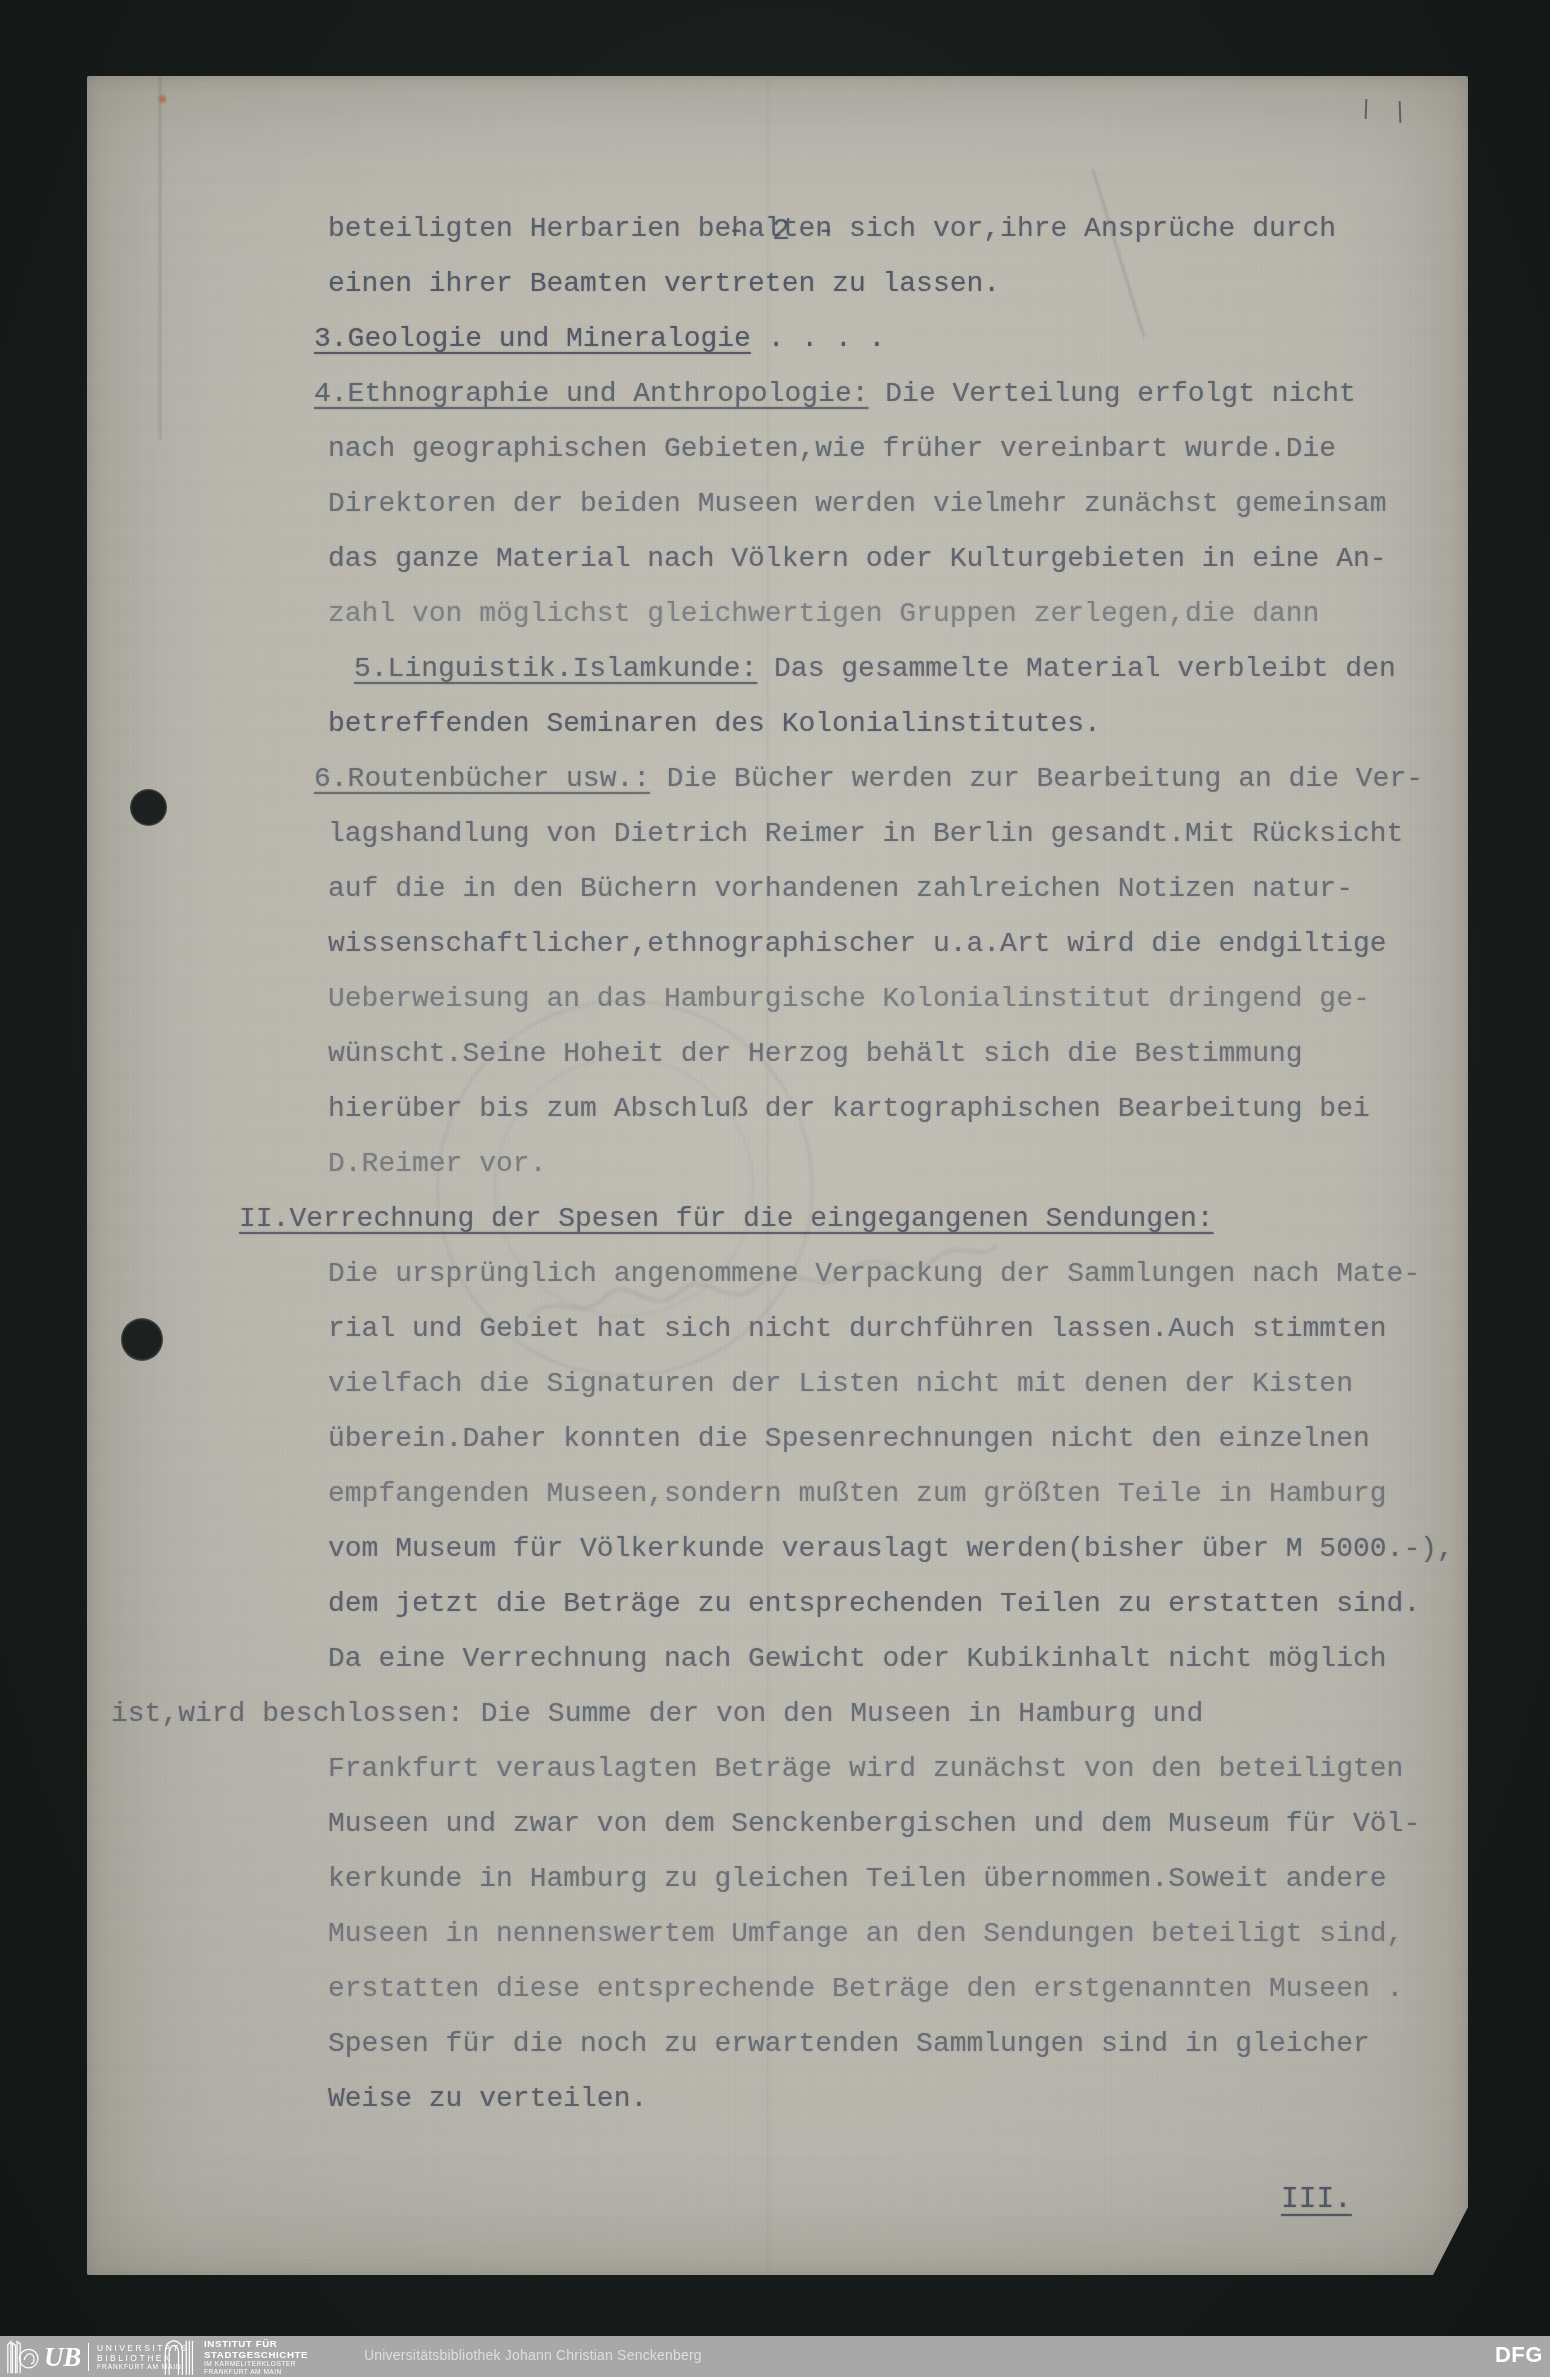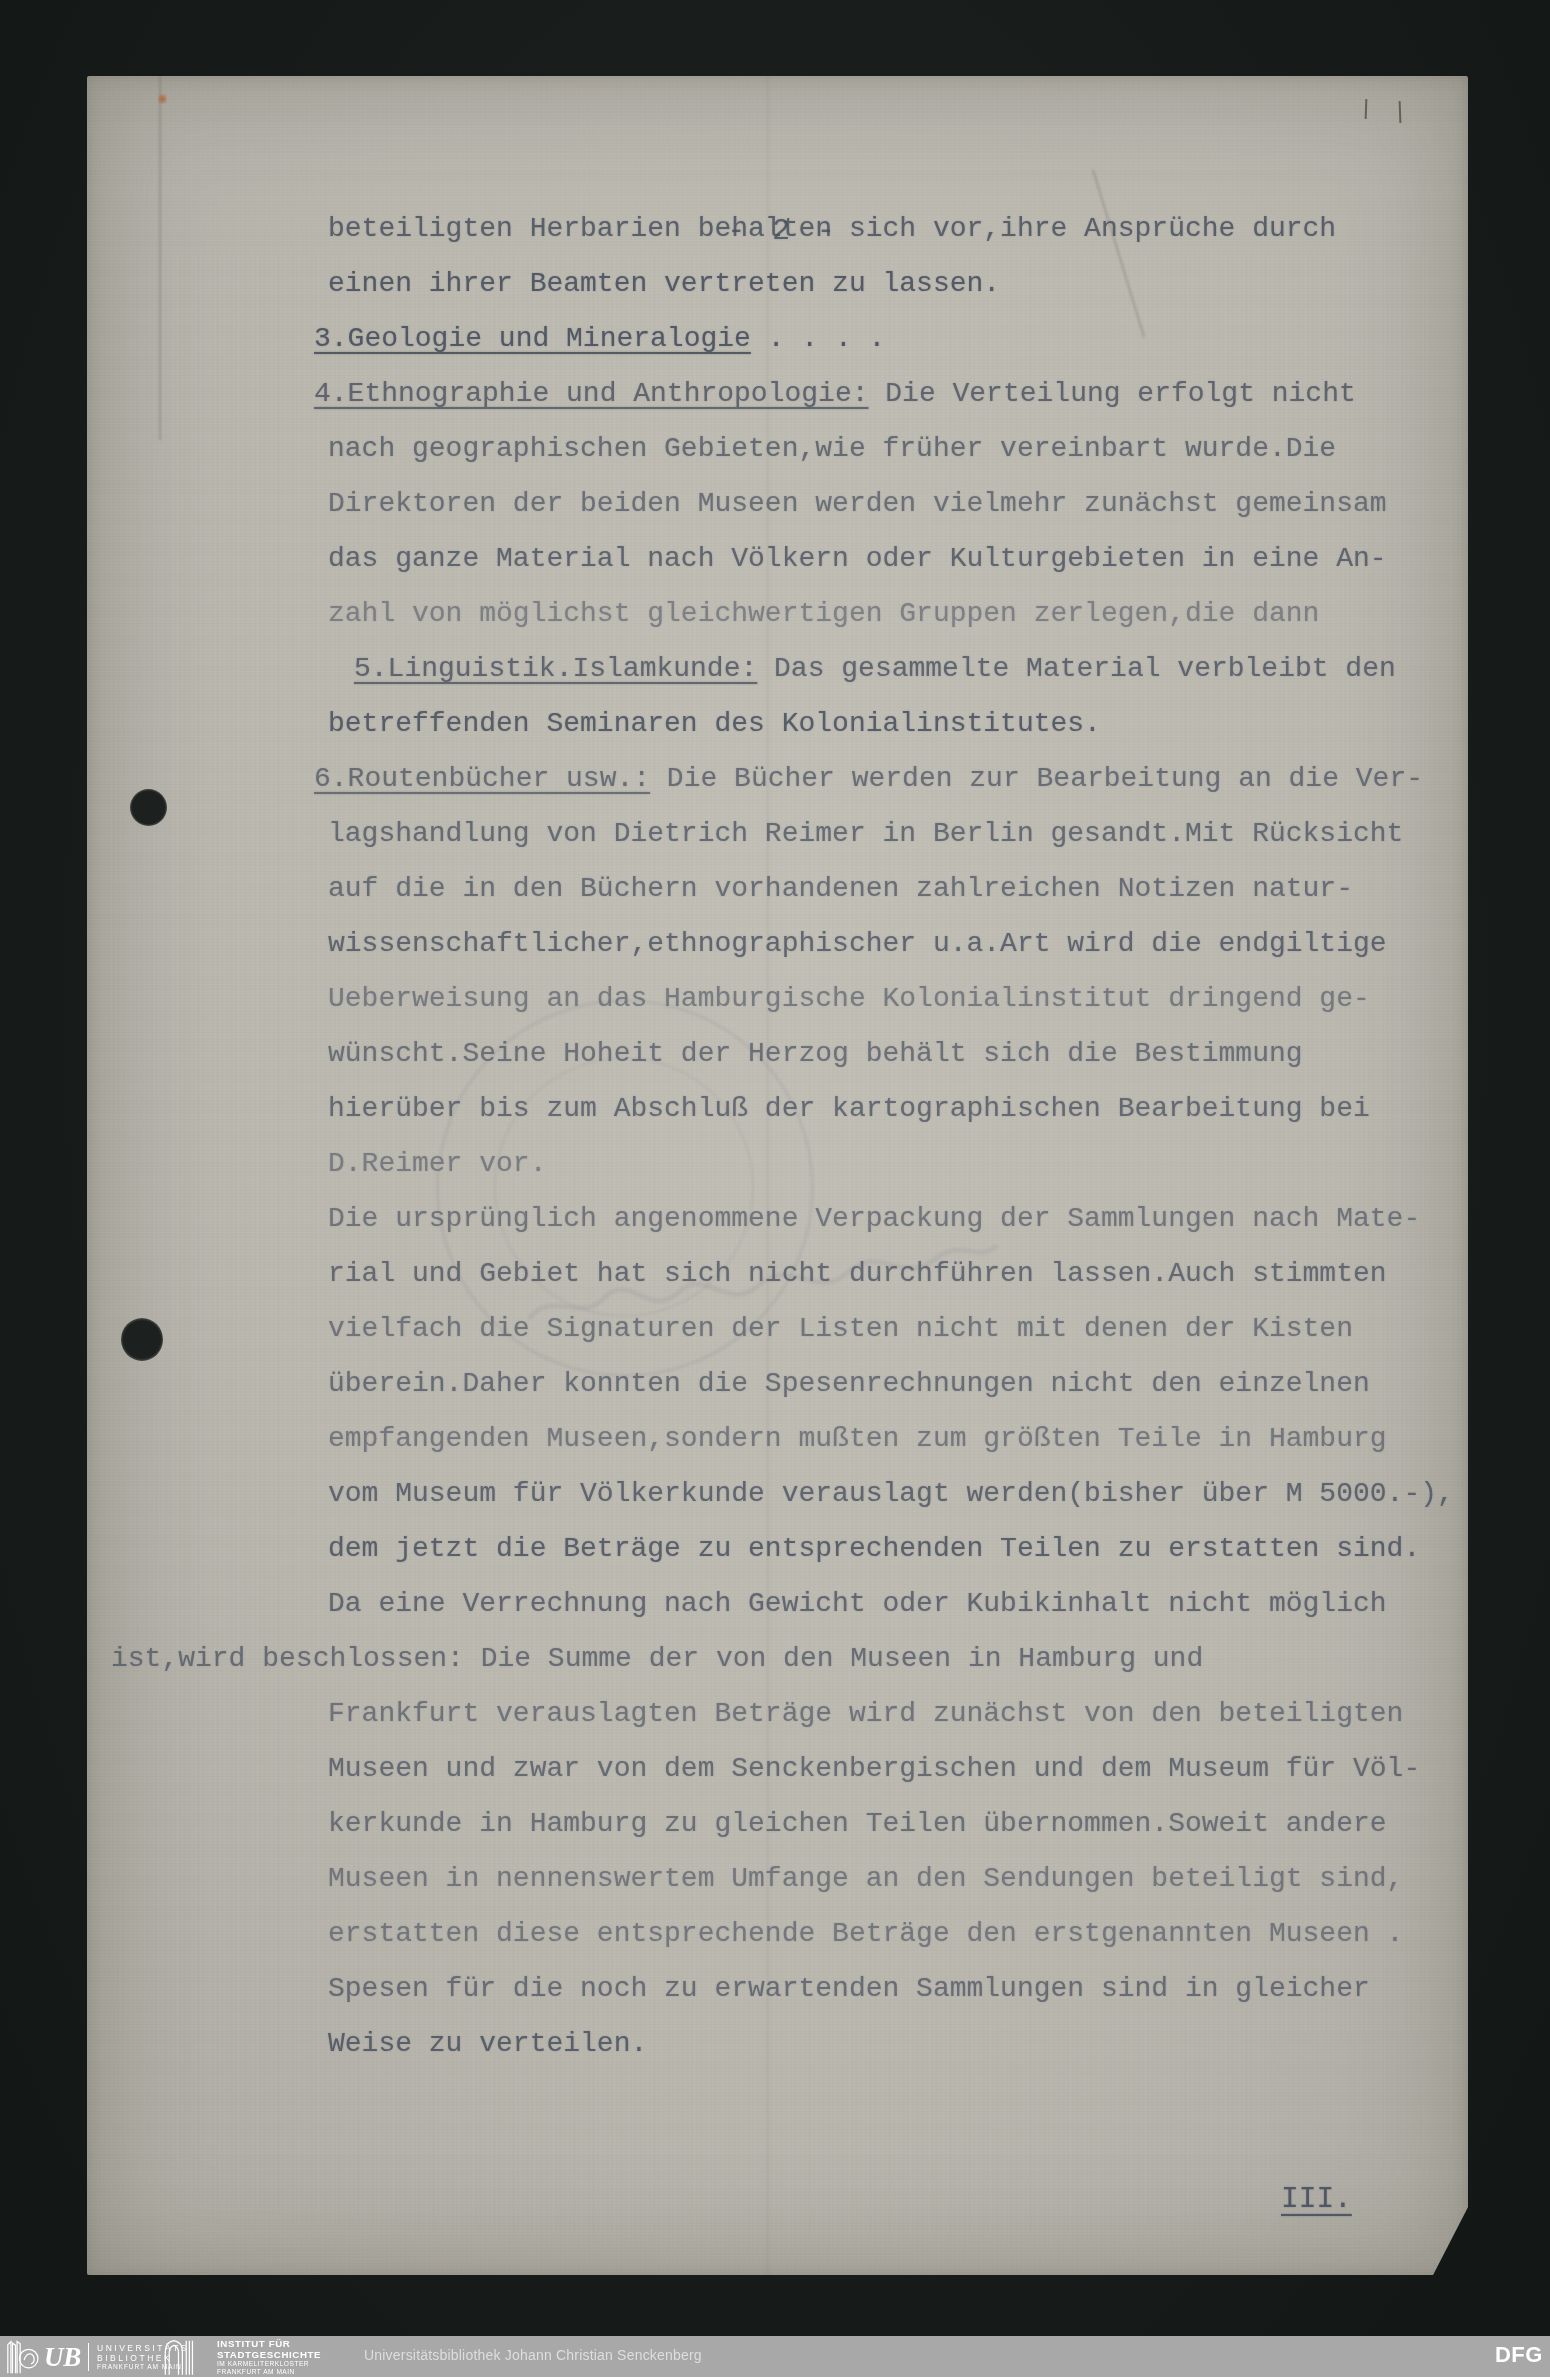"II.Verrechnung der Spesen für die" div.tline { html: none -> <div><span>II.Verrechnung der Spesen für die eingegangenen Sendungen:</span></div> }
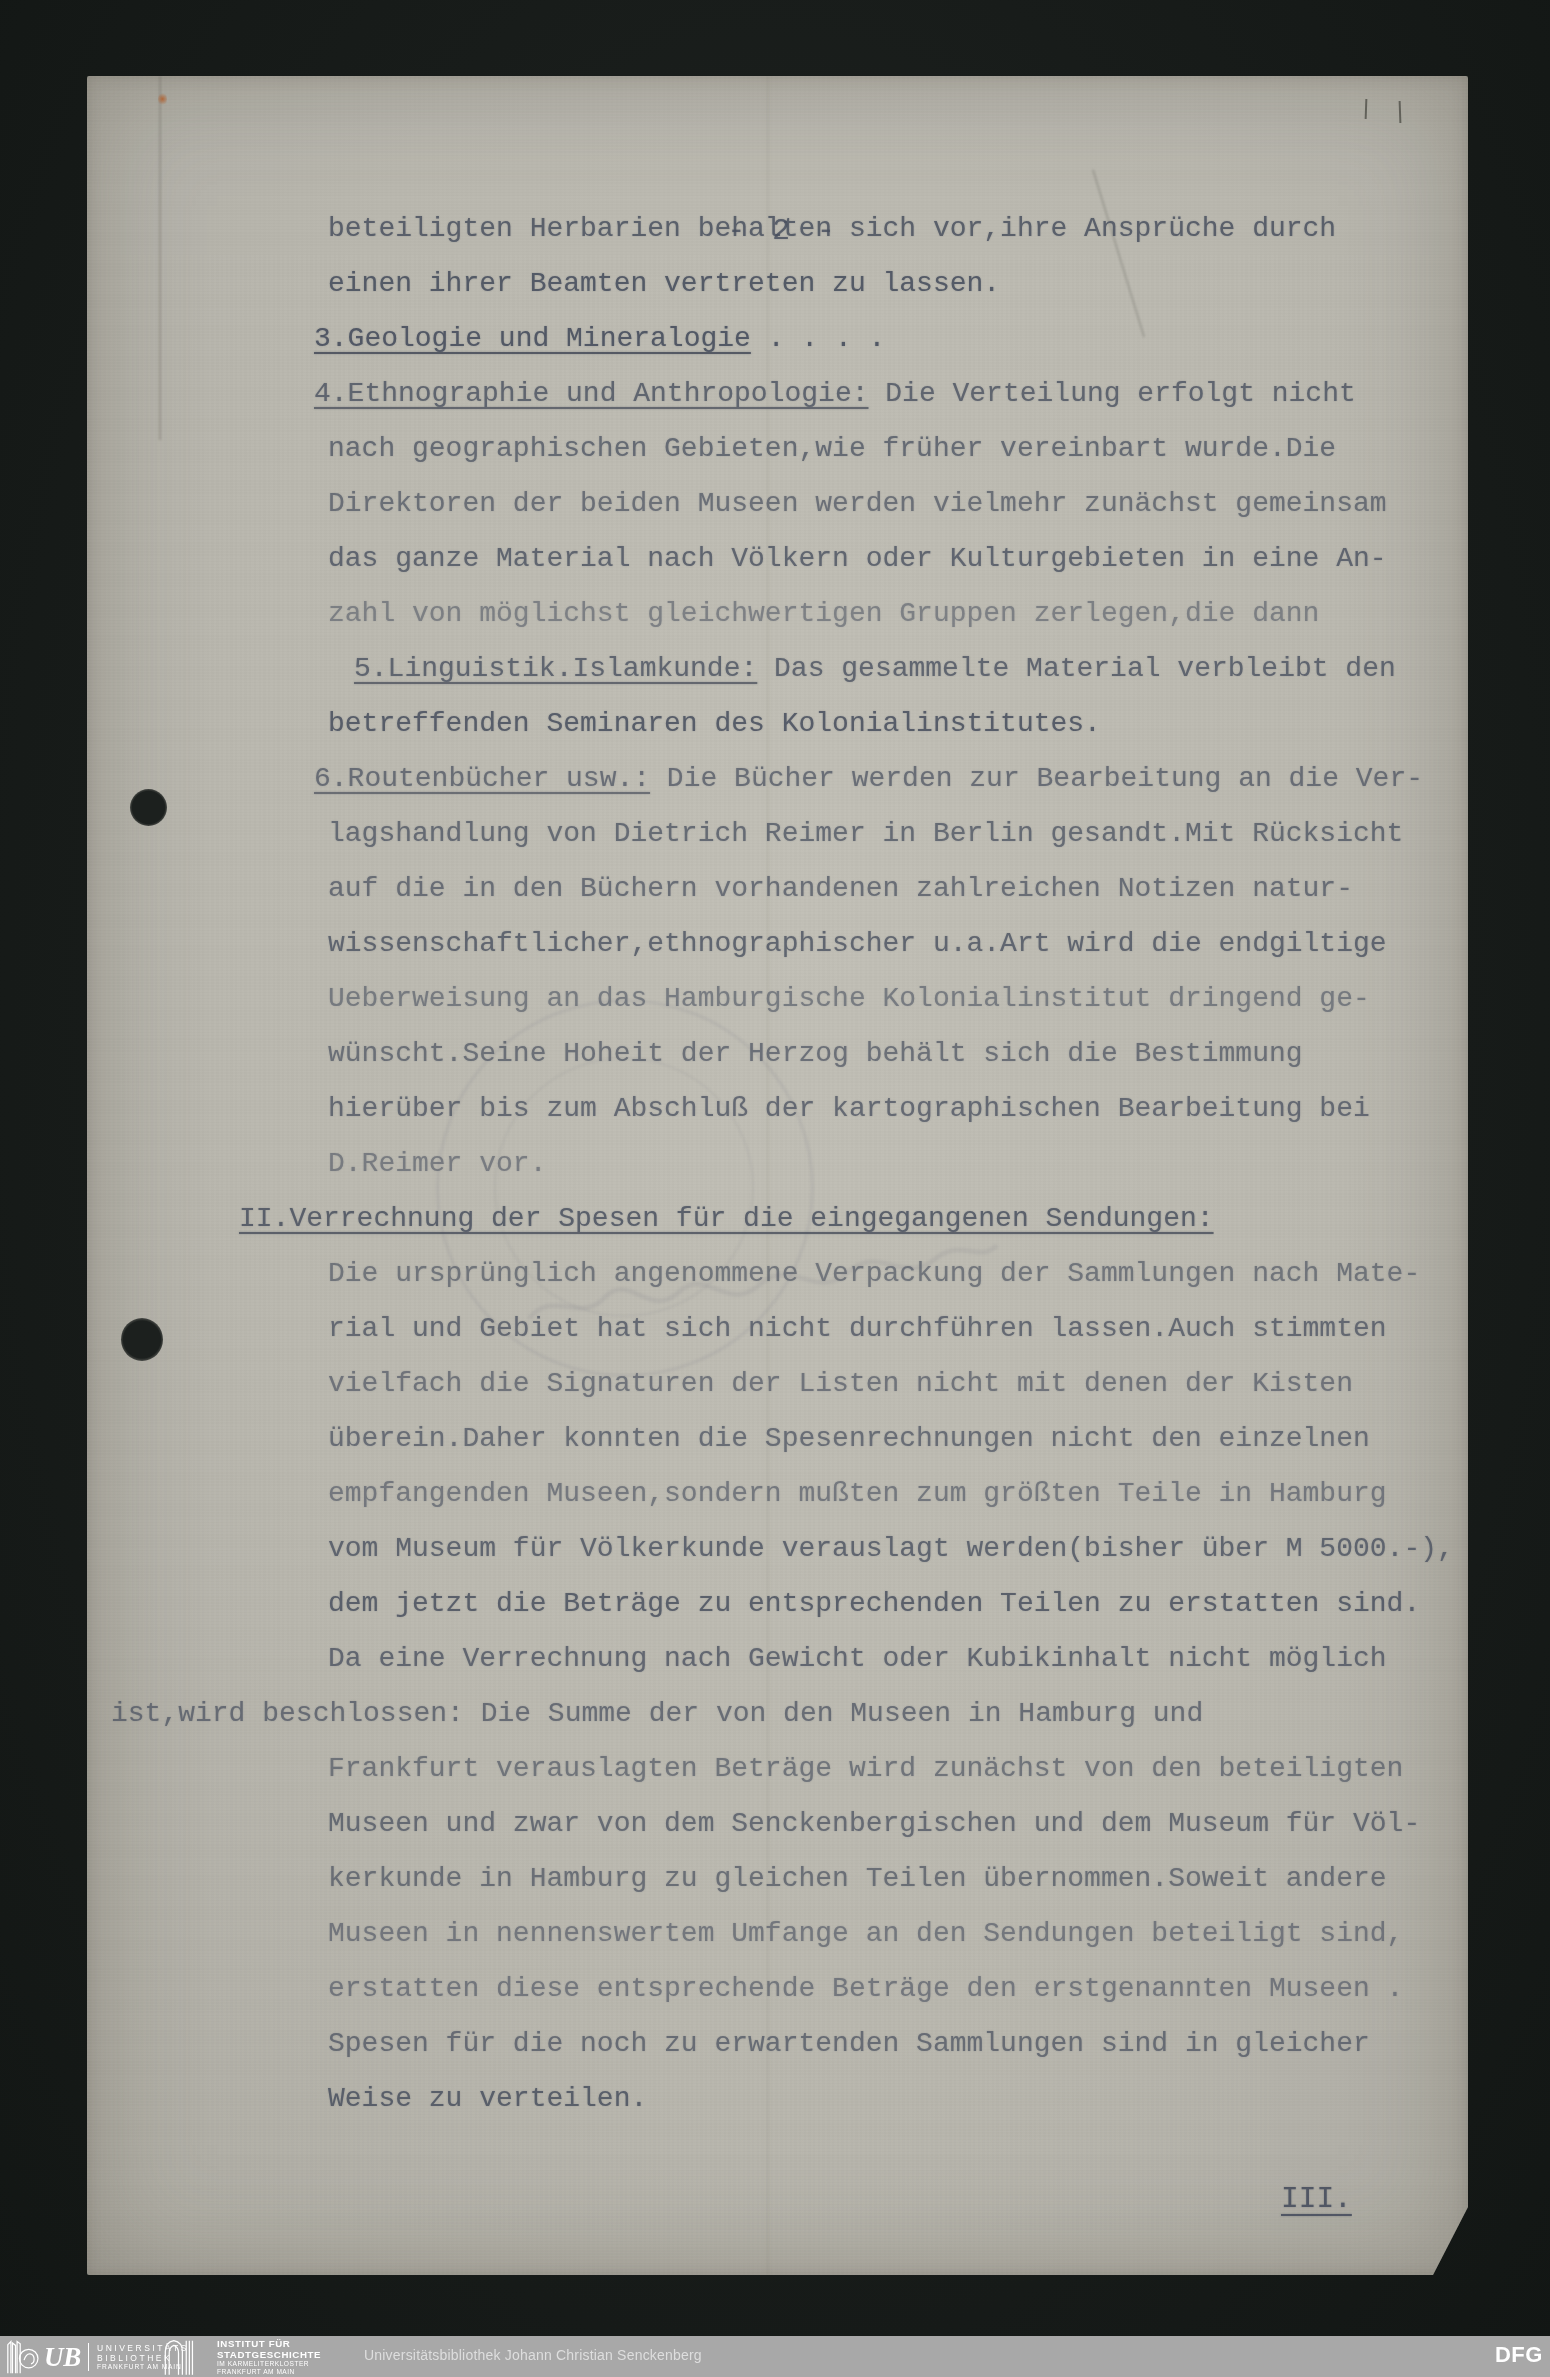"INSTITUT FÜR" .inst-logo { gap: 23px -> 10px }
